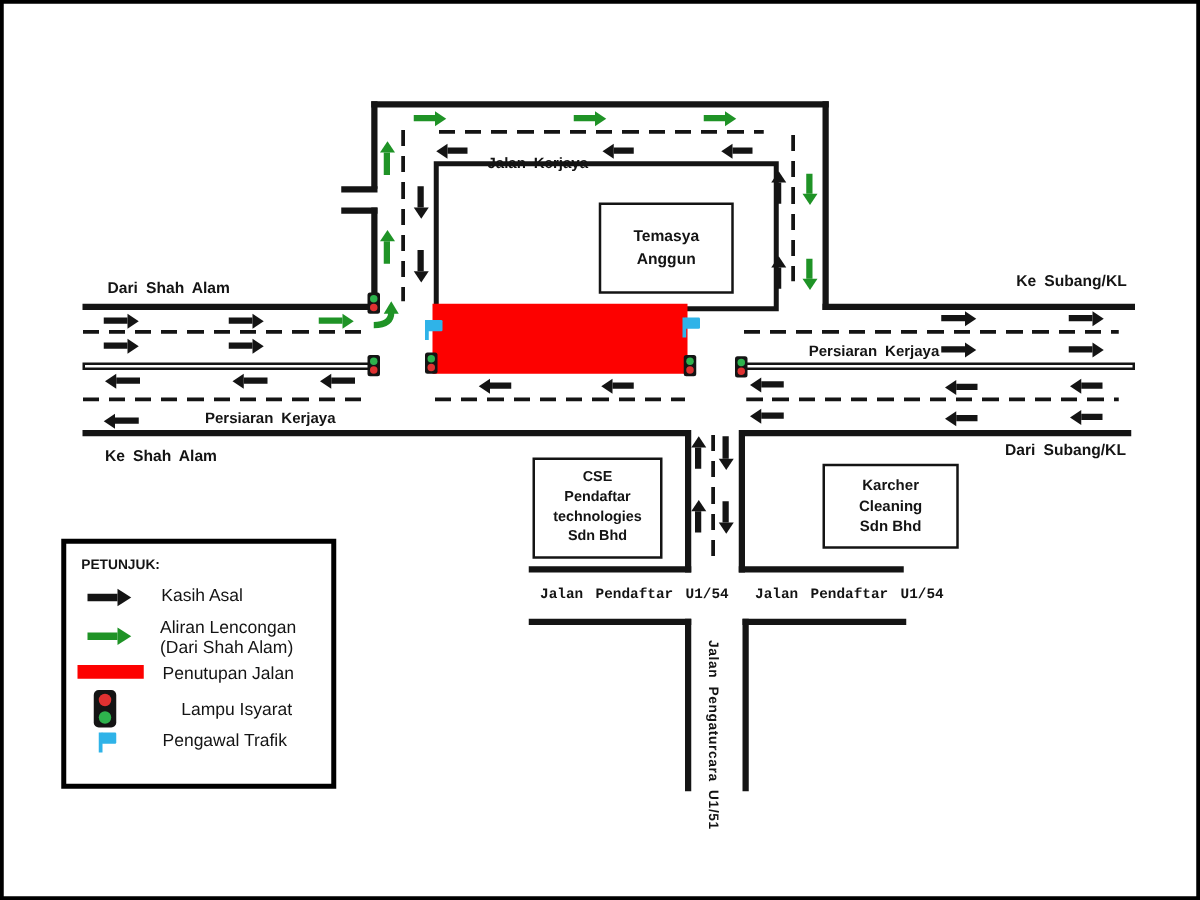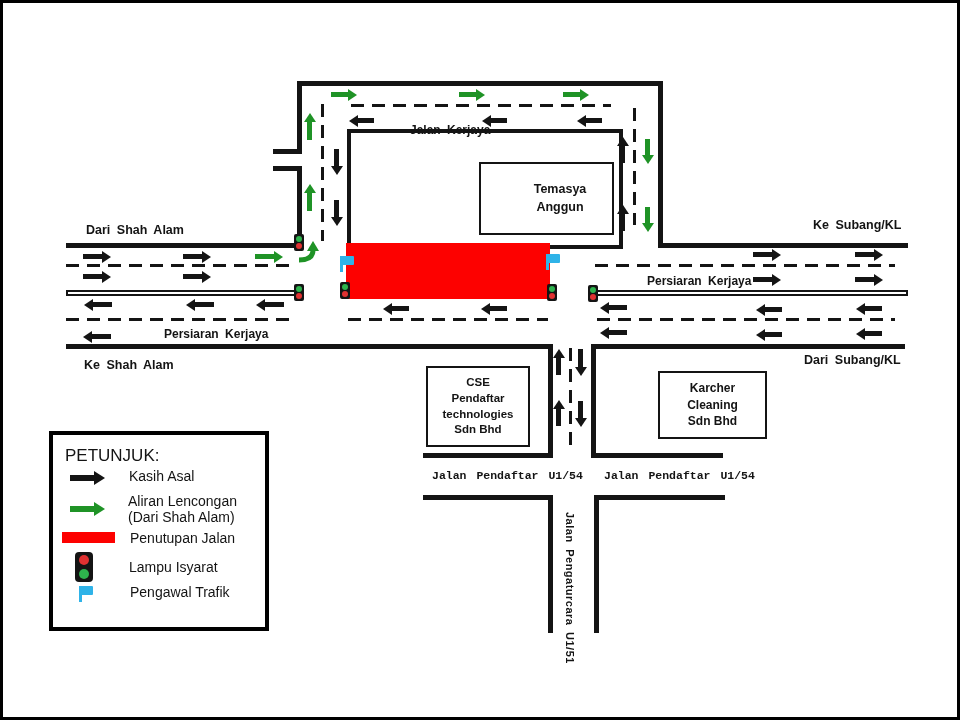"Jalan Kerjaya" div.lbl { margin-left: 20px -> none }
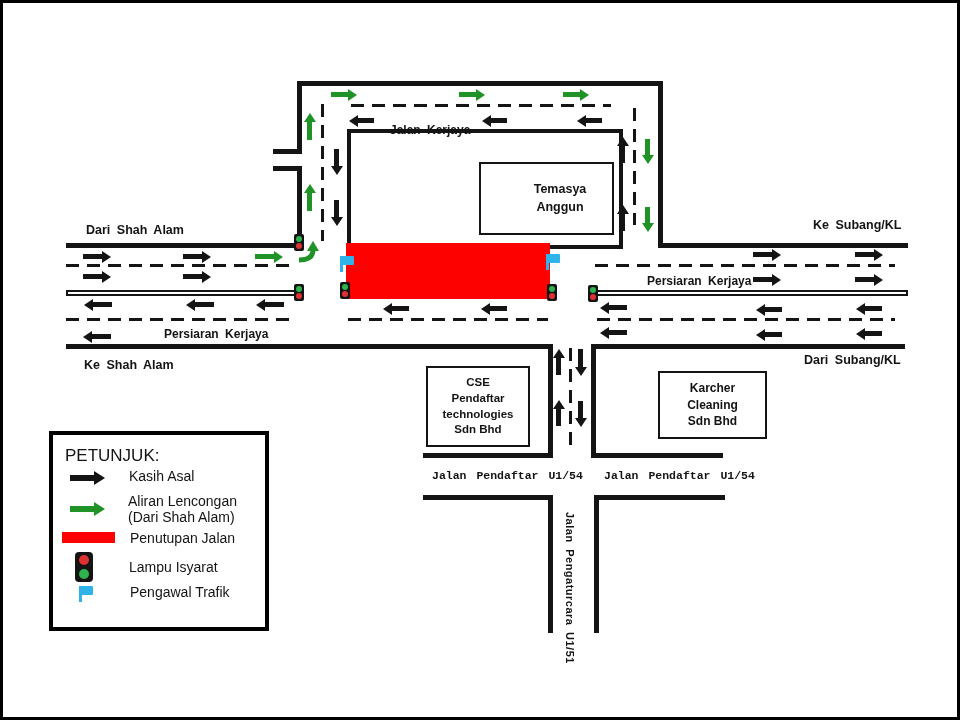"Temasya" div.box { padding-left: 27px -> none }
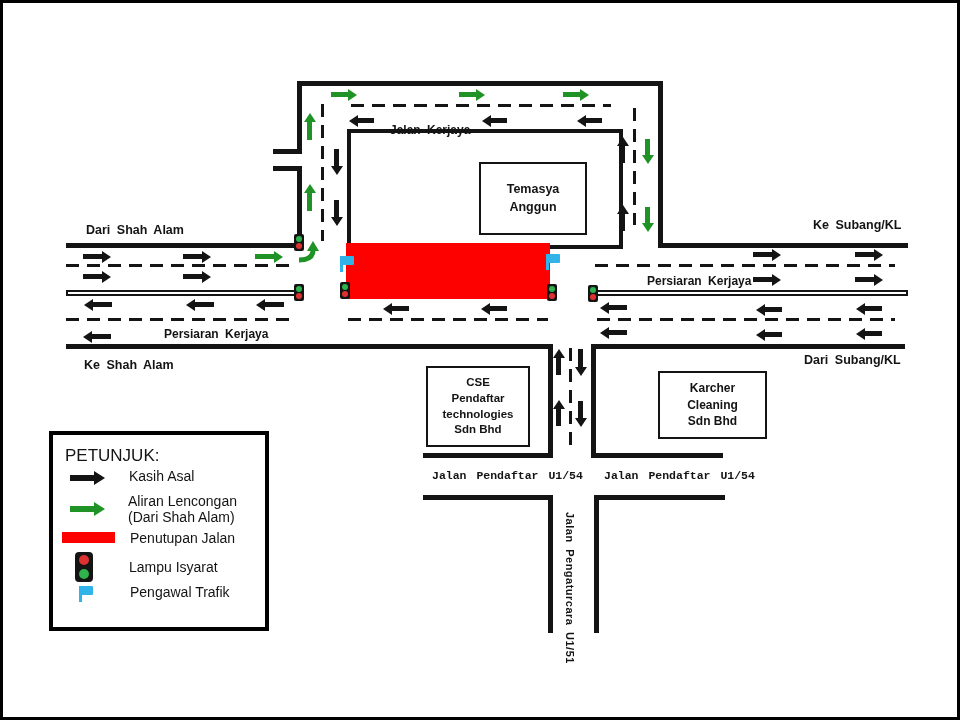"PETUNJUK:" #legend .t { font-size: 17px -> 11px; font-weight: normal -> bold }
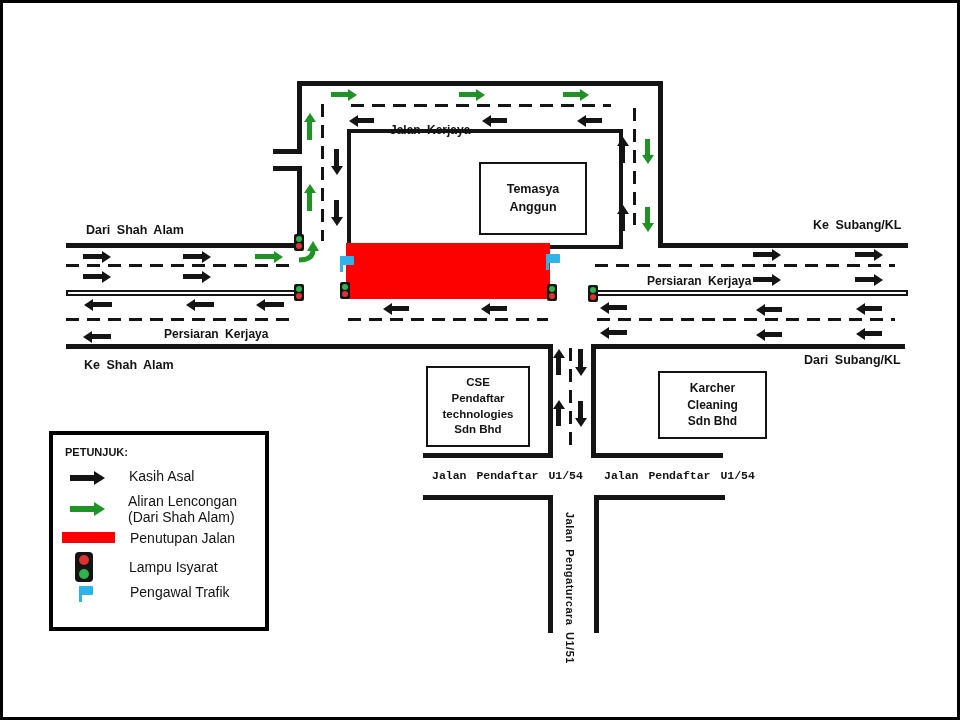"Lampu Isyarat" div.lab { left: 76px -> 92px }
